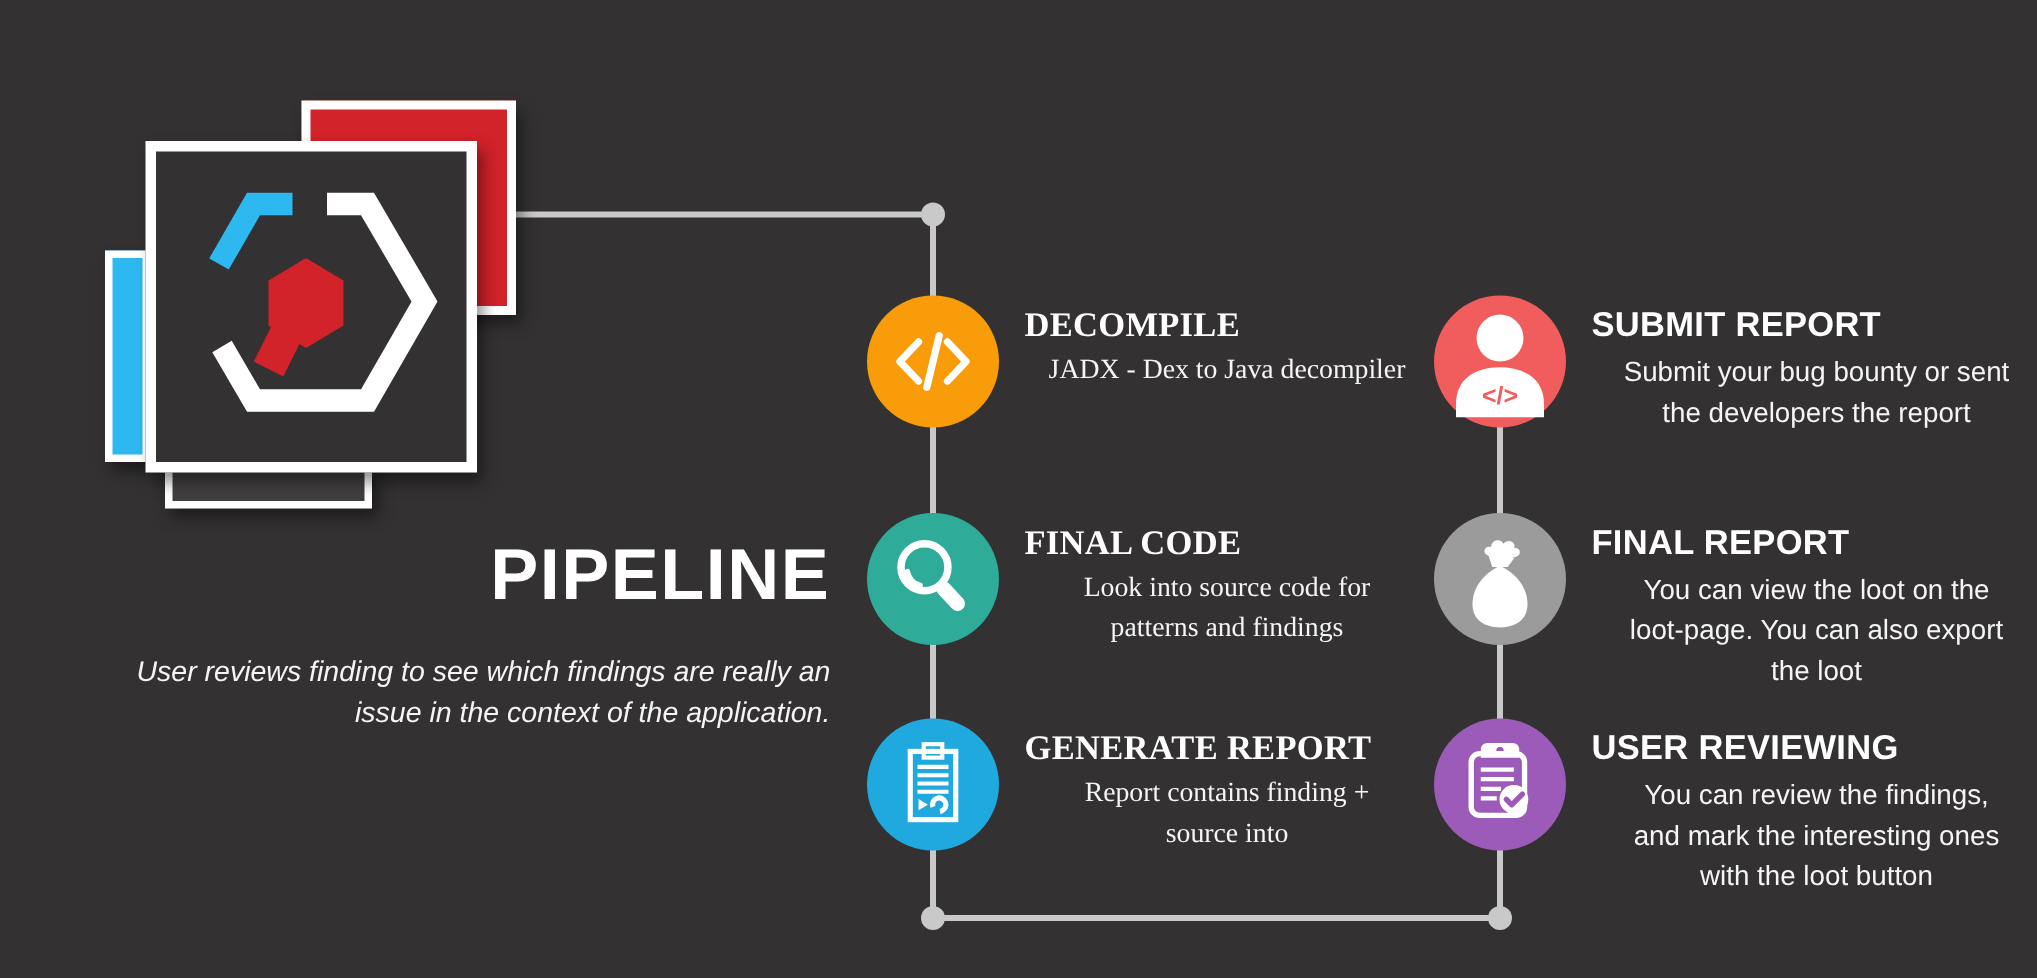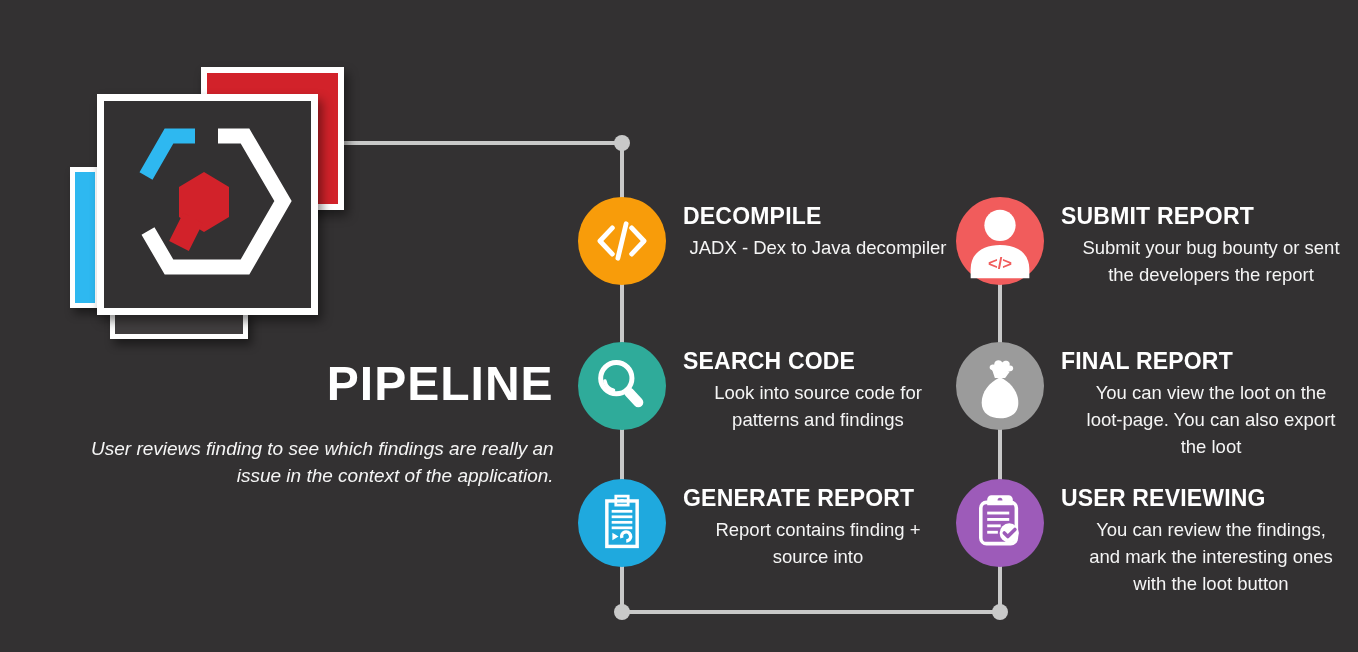"DECOMPILE" .left-col .step-text { font-family: none -> Liberation Serif, serif }
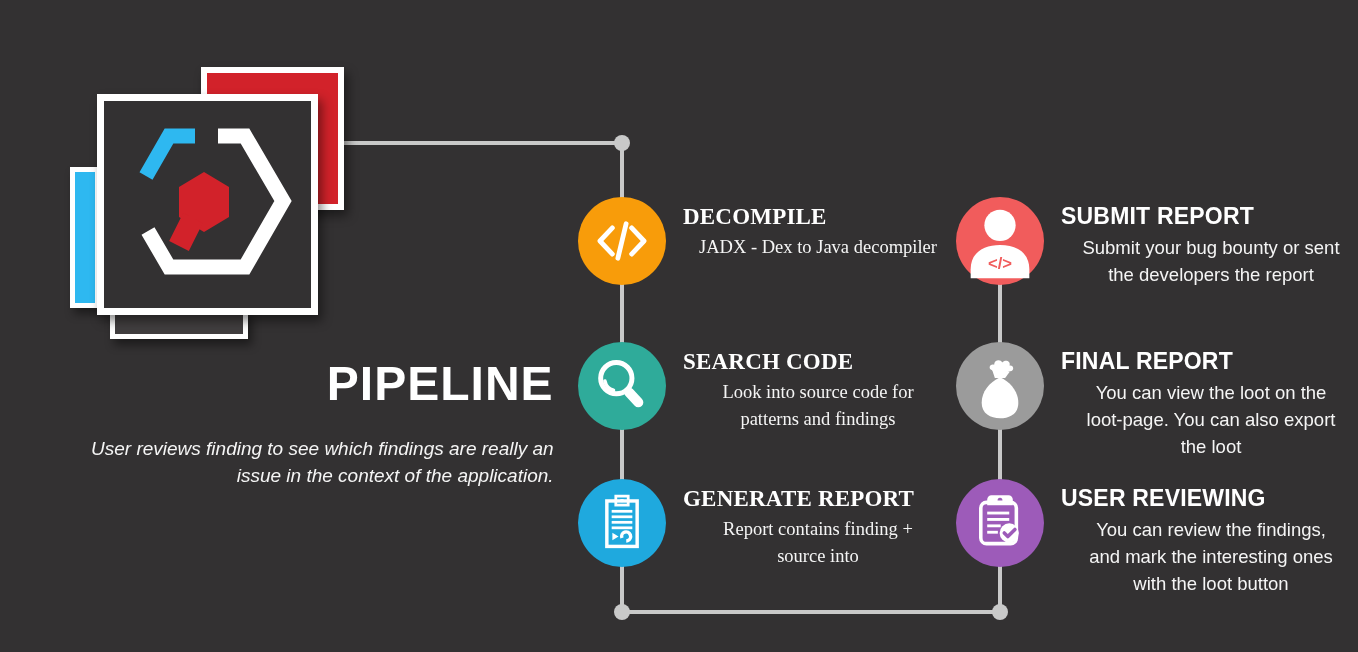"SEARCH CODE" div.step-title { text: SEARCH -> FINAL }
